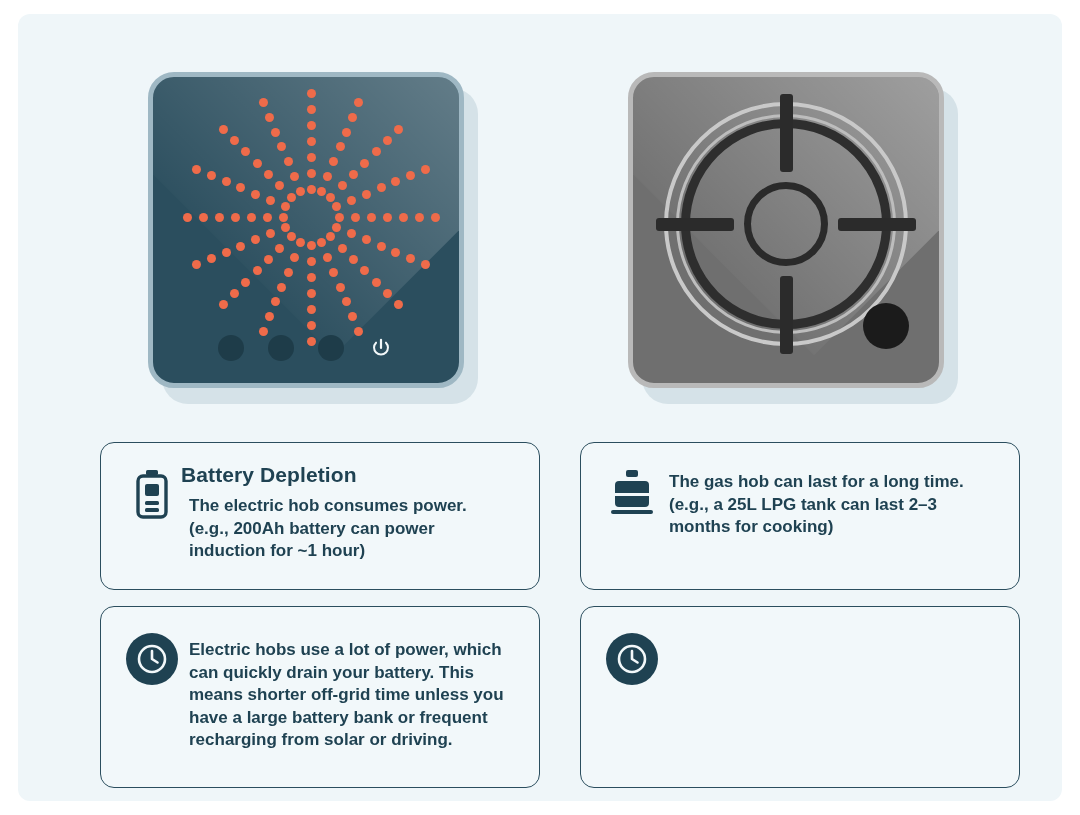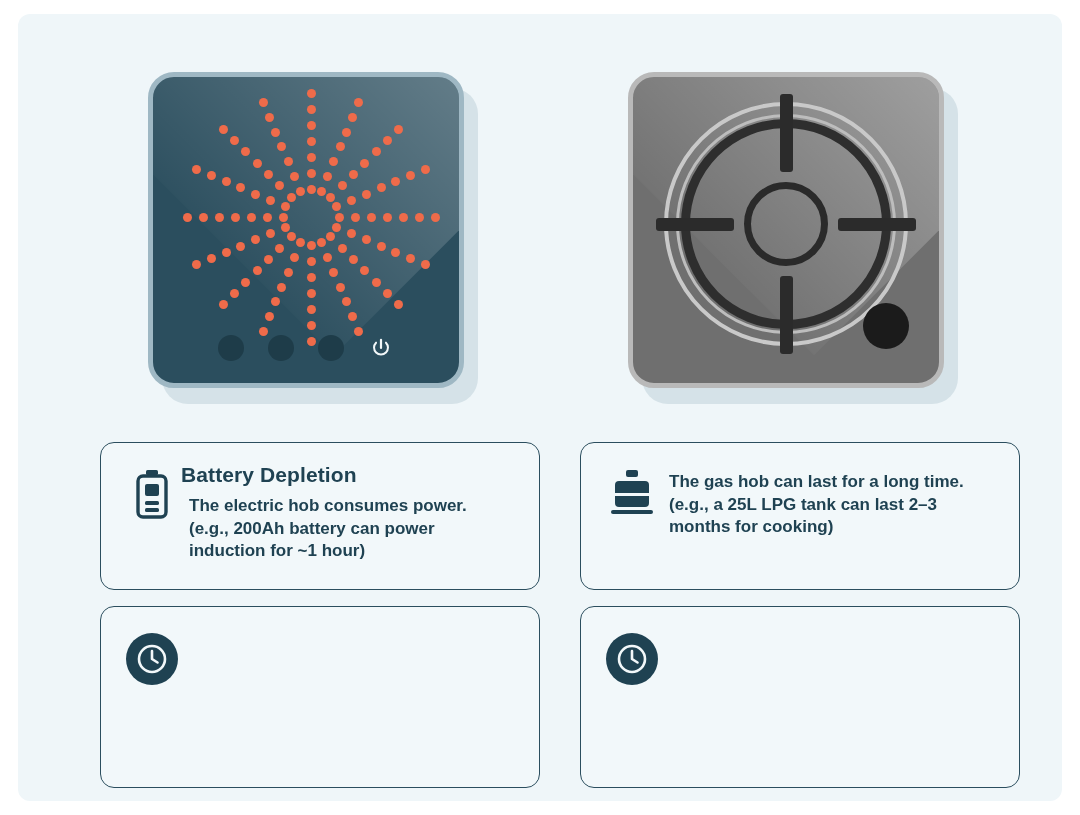"Electric hobs use a lot" div.card-body { html: none -> <div> <p>Electric hobs use a lot of power, which can quickly drain your battery. This means shorter off-grid time unless you have a large battery bank or frequent recharging from solar or driving.</p> </div> }
